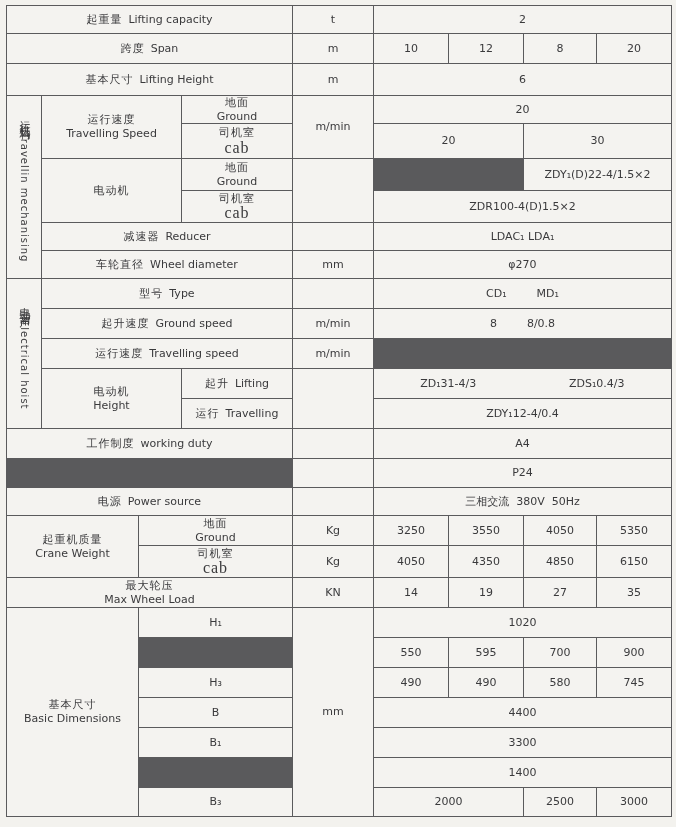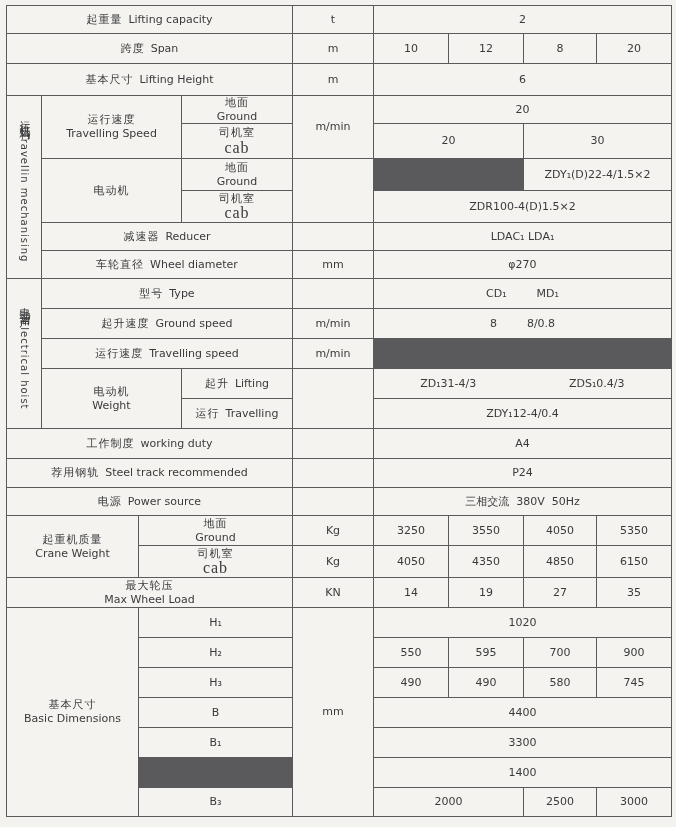"Weight" span.en { text: Weight -> Height }
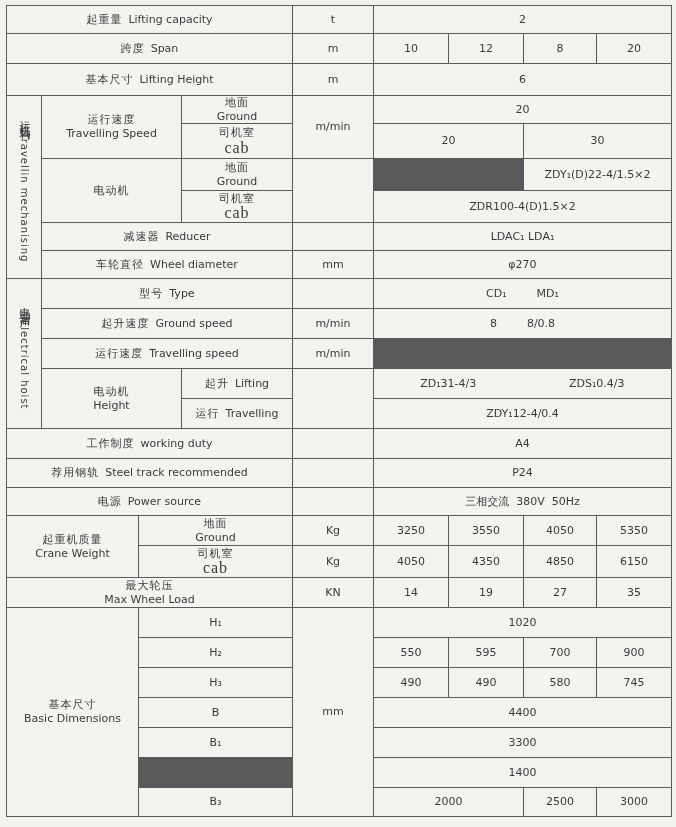"荐用钢轨" div.cell { html: <div> <span>荐用钢轨</span> <span>Steel track recommended</span> </div> -> none }
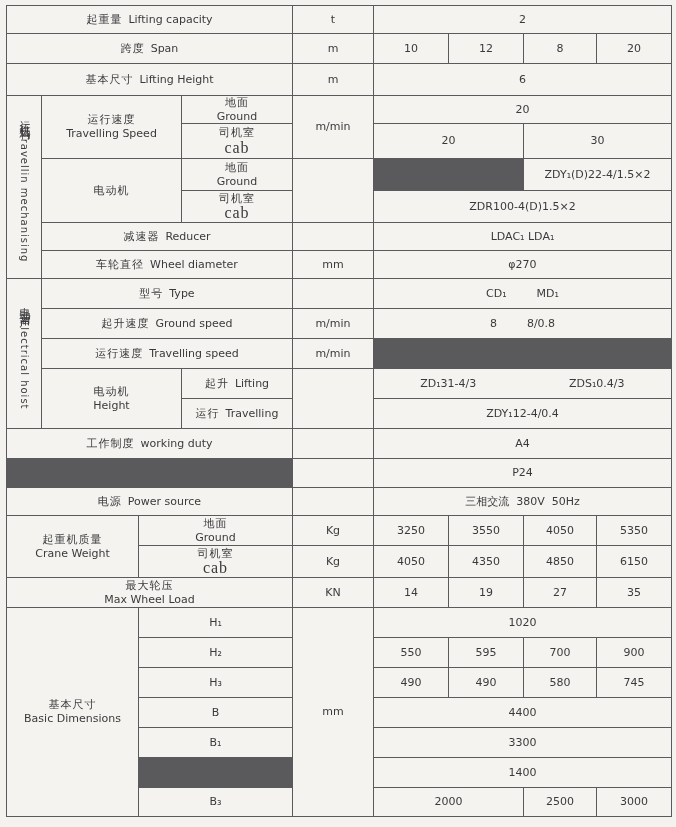"H₂" div.cell { html: <div>H₂</div> -> none }
